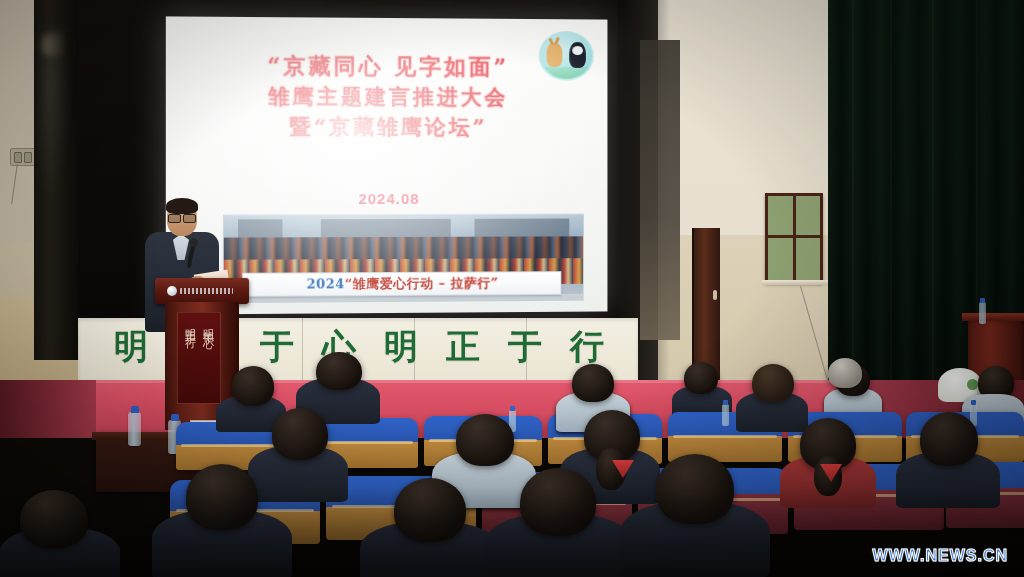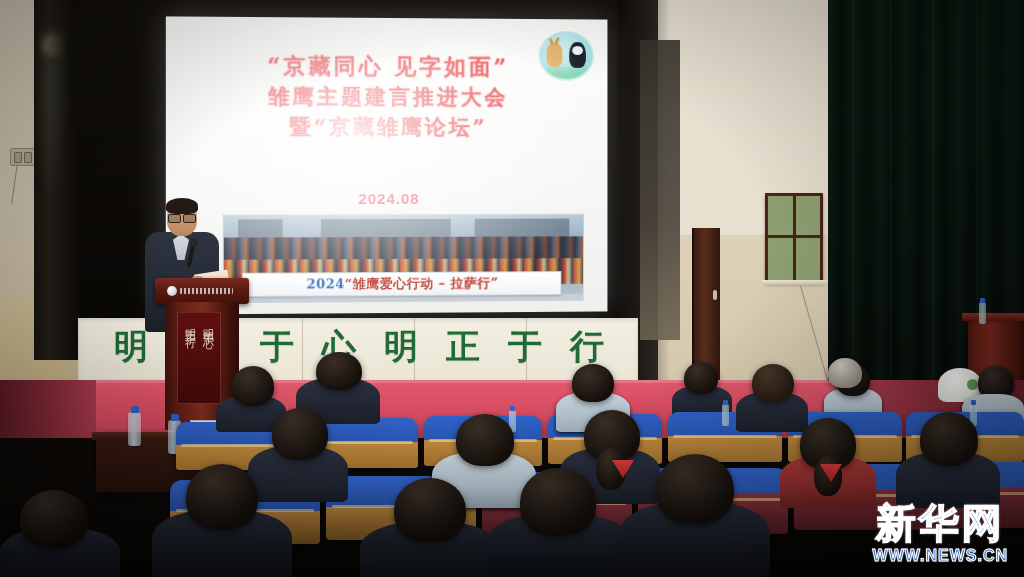"新华网" div.wm-cn { html: <div>新华网</div> -> none }
